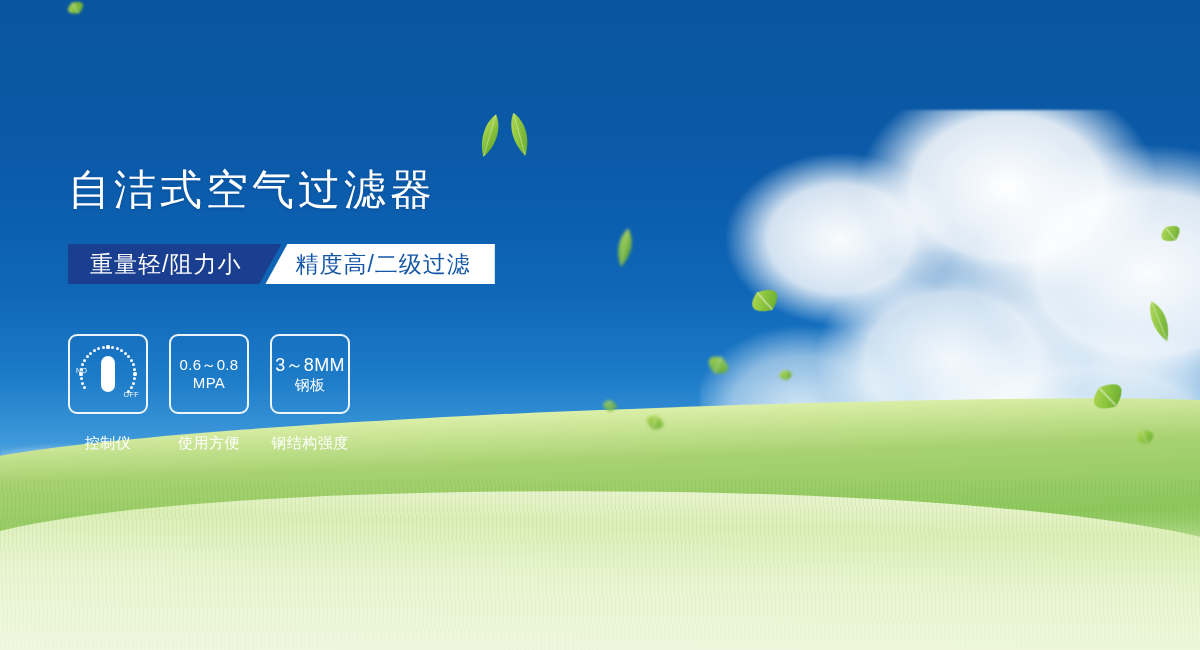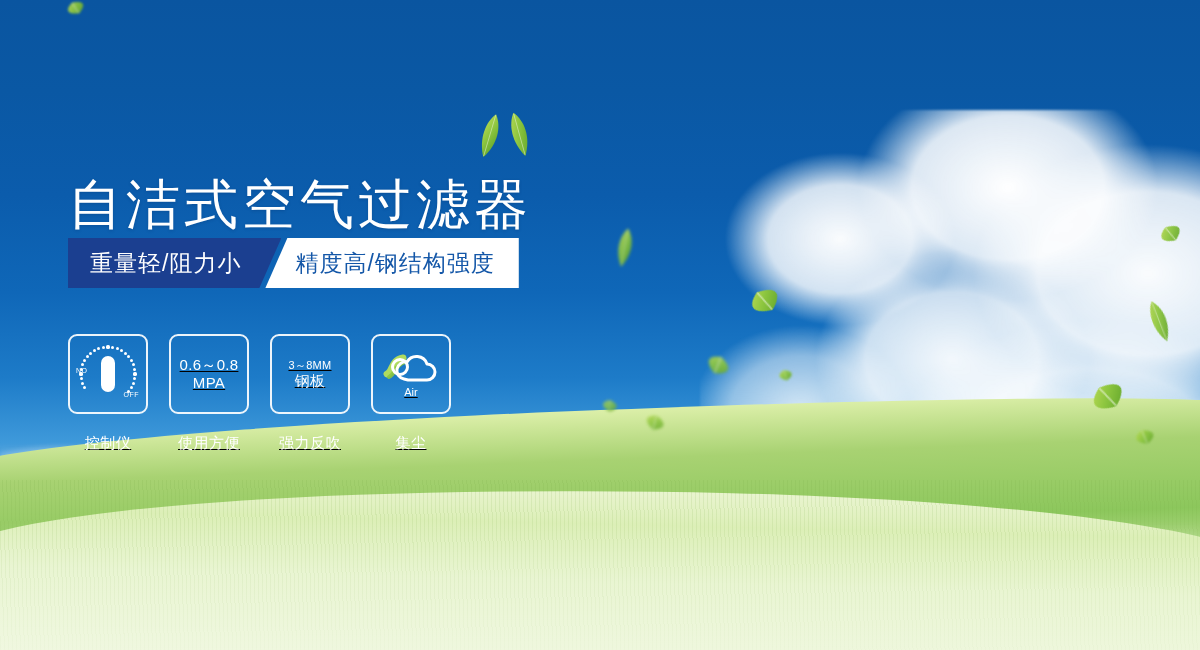"自洁式空气过滤器" .title { font-size: 54px -> 42px }
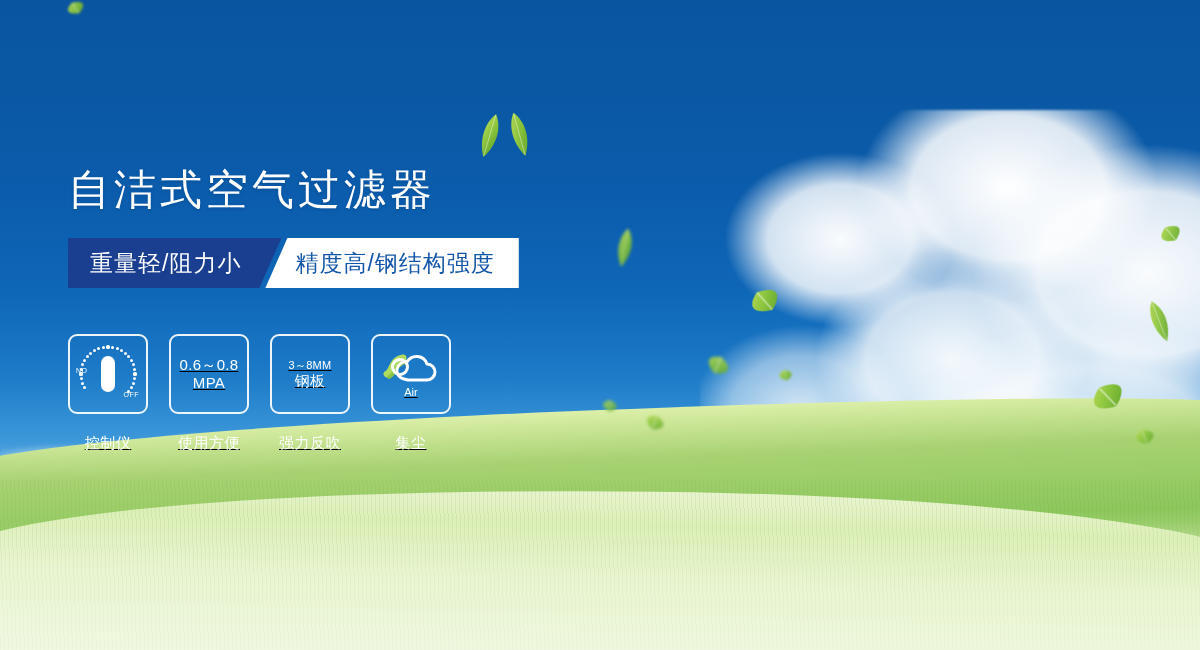"重量轻/阻力小" .badges { height: 50px -> 40px; top: 238px -> 244px }
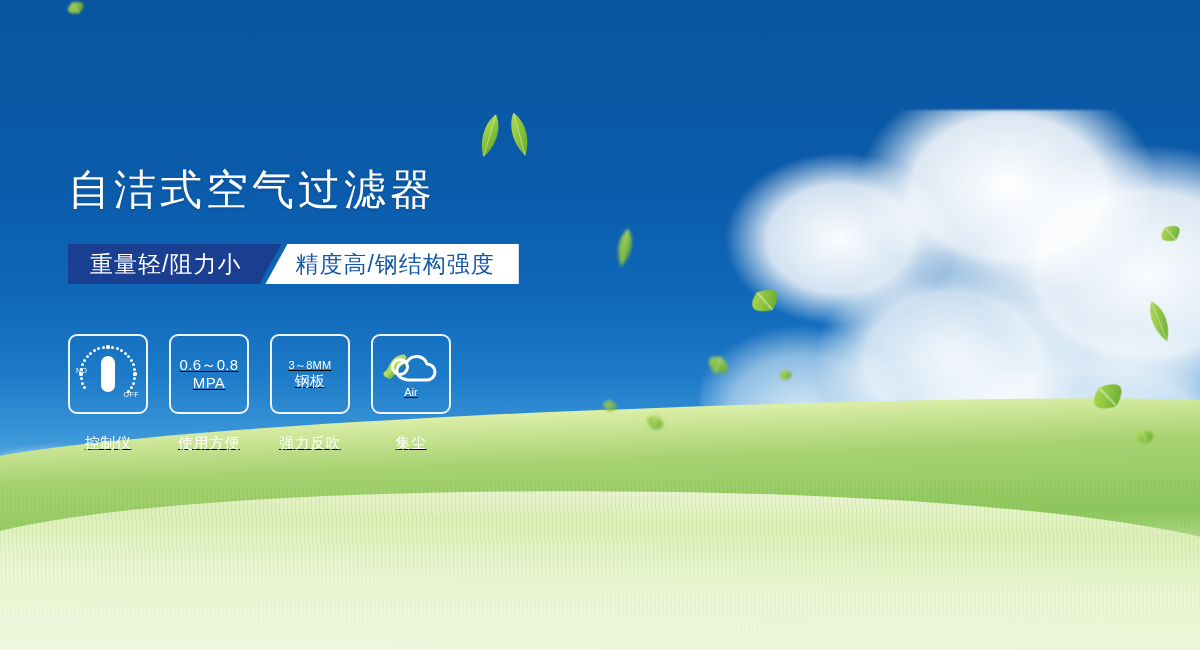"精度高/钢结构强度" div.badge-b { text: /钢结构强度 -> /二级过滤 }
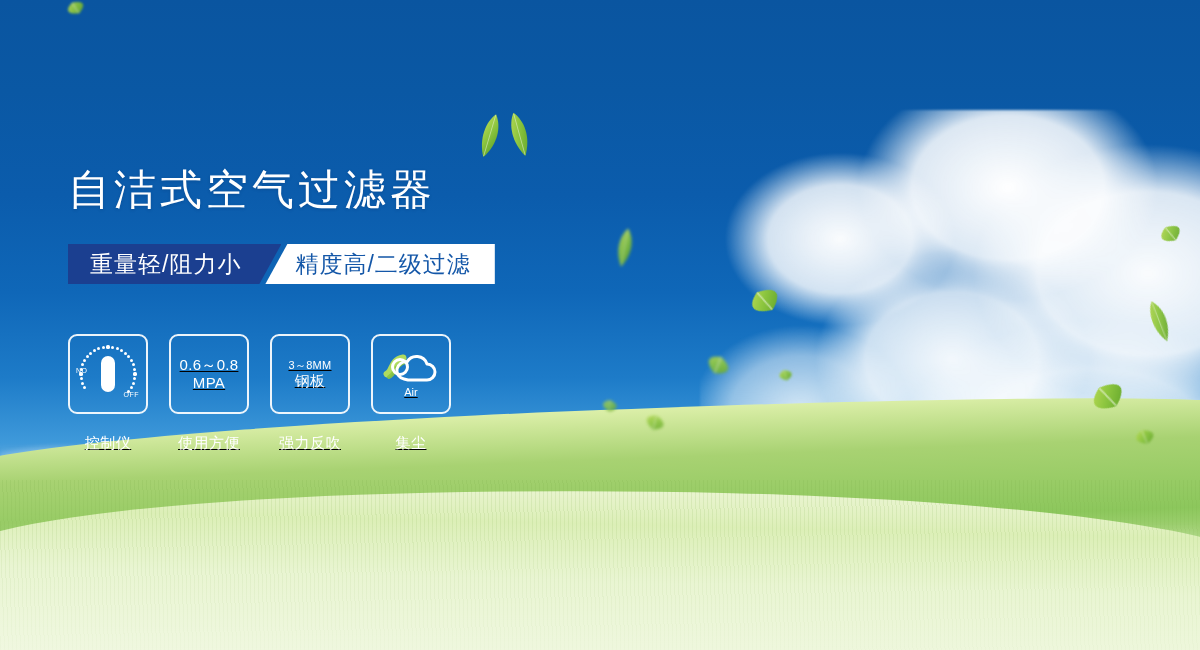"0.6～0.8" .feature { text-decoration: underline -> none }
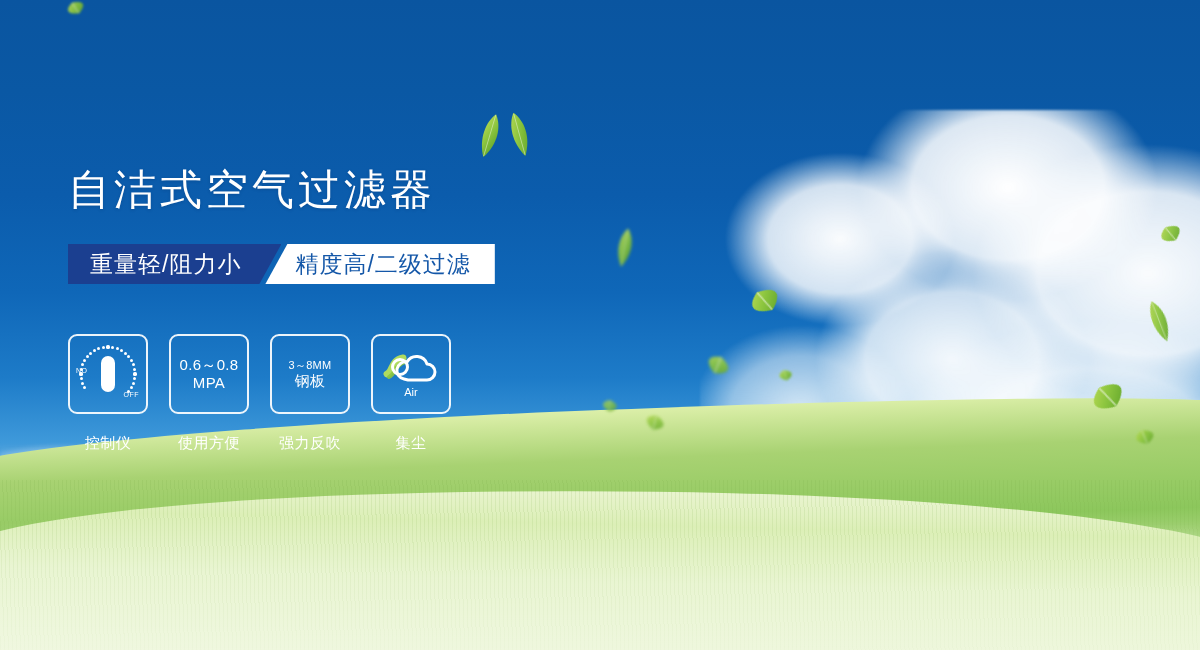"3～8MM" .fbox .ftext.small { font-size: 11px -> 18px }
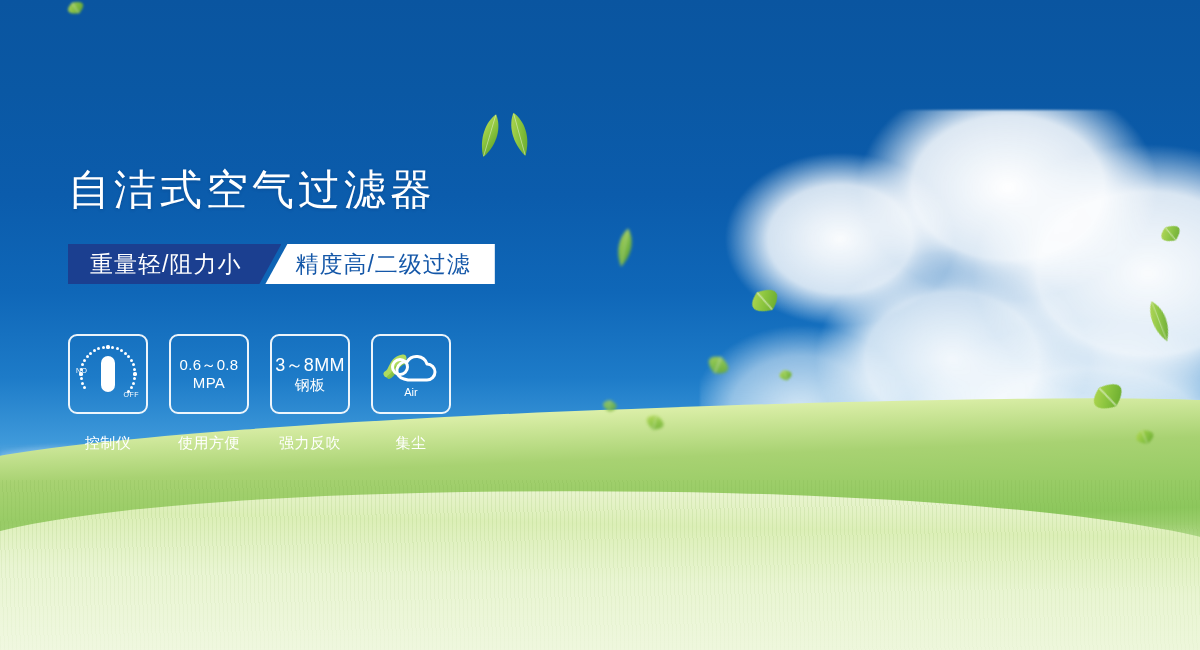"Air" div.feature { html: <div> <div> <svg> <path></path> <path></path> <circle></circle> <path></path> </svg> <div>Air</div> </div> <div>集尘</div> </div> -> none }
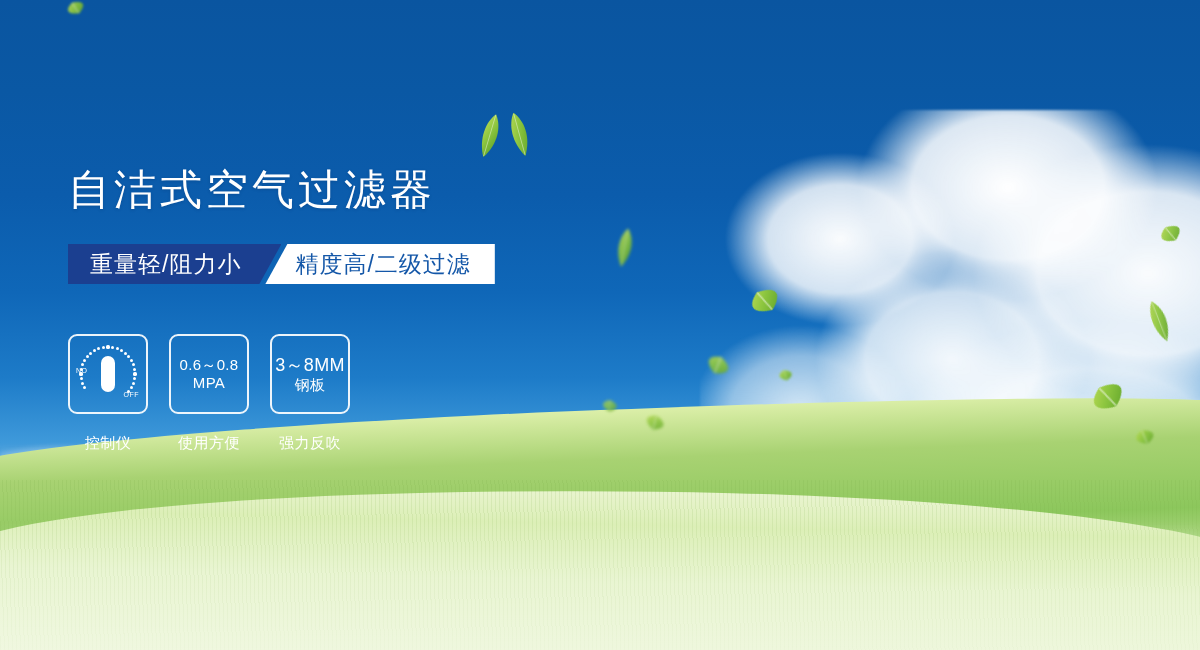"强力反吹" div.flabel { text: 强力反吹 -> 钢结构强度 }
